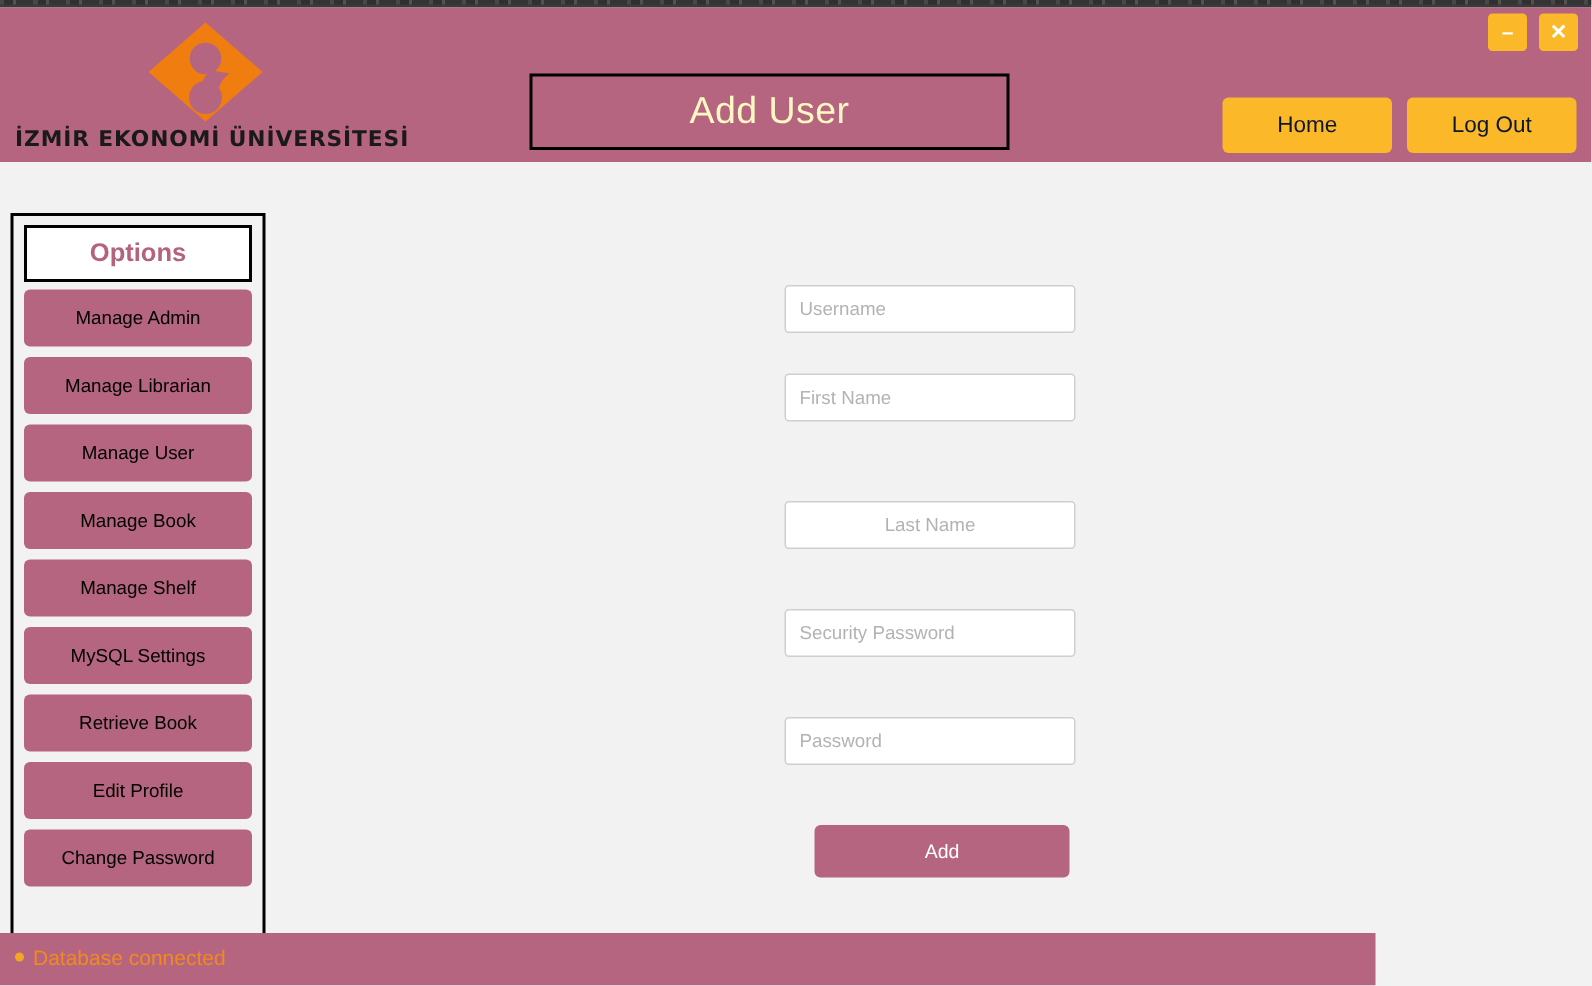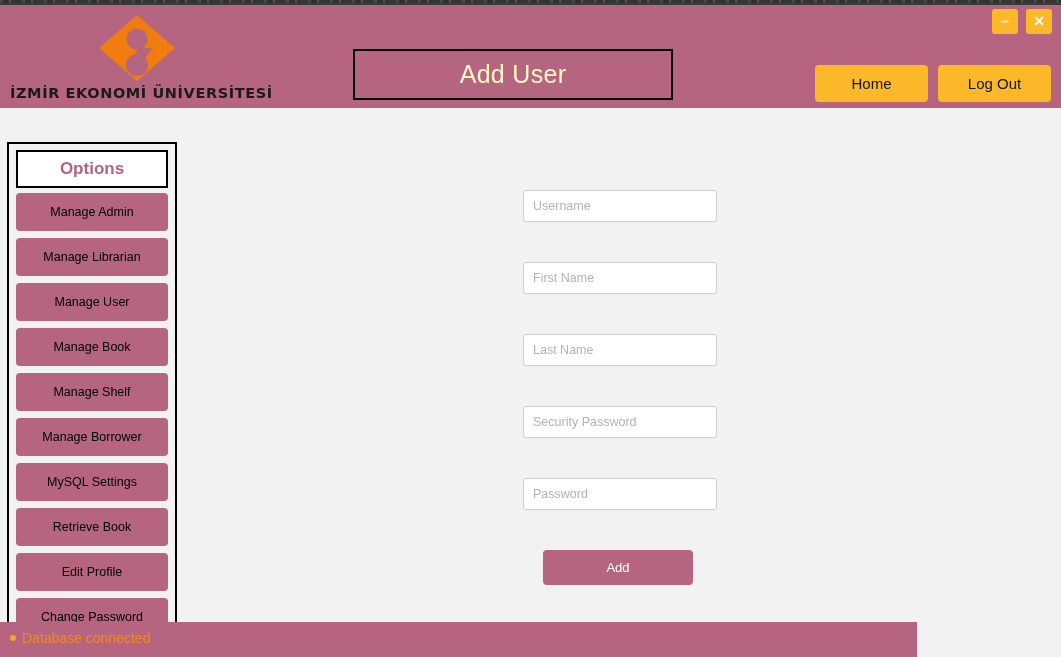"First Name" #f-first { top: 147px -> 134px }
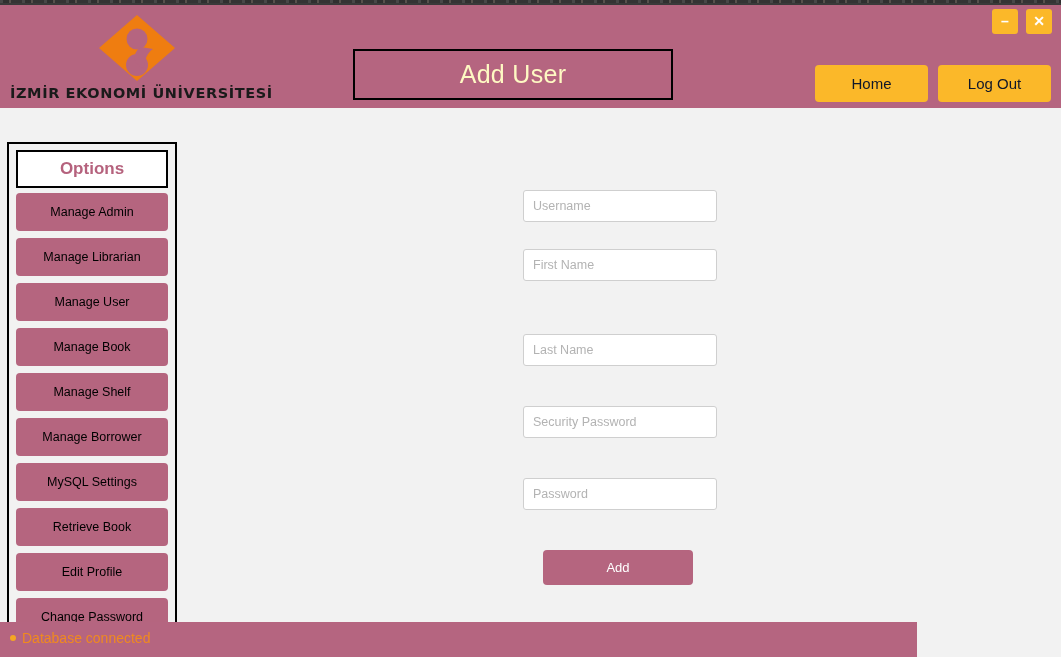"Last Name" #f-last { text-align: none -> center }
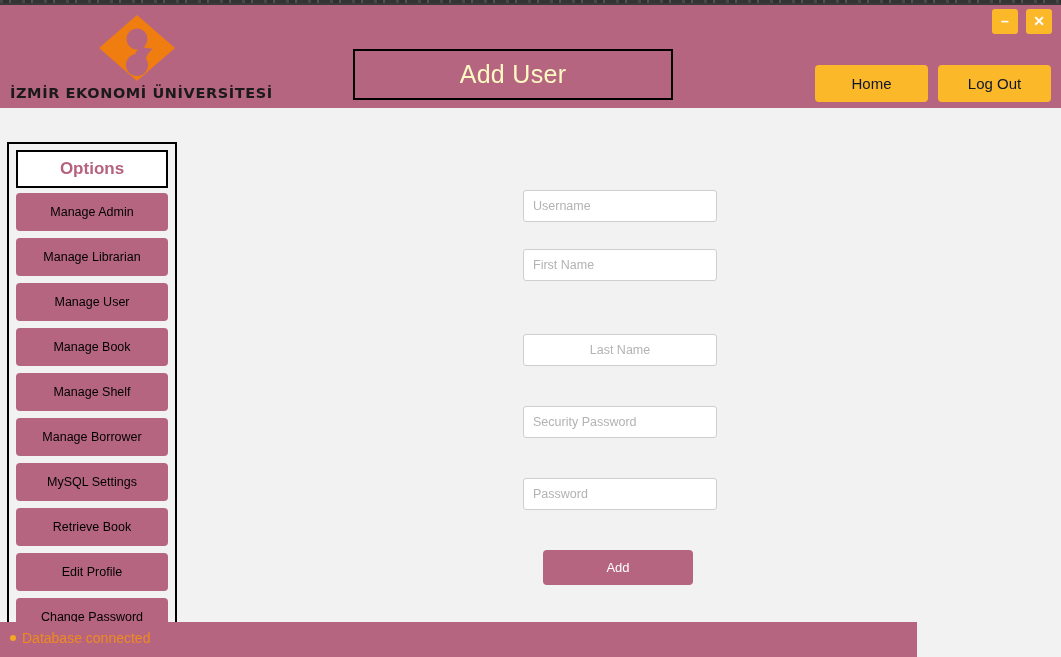"Manage Borrower" button.side-btn { html: <button>Manage Borrower</button> -> none }
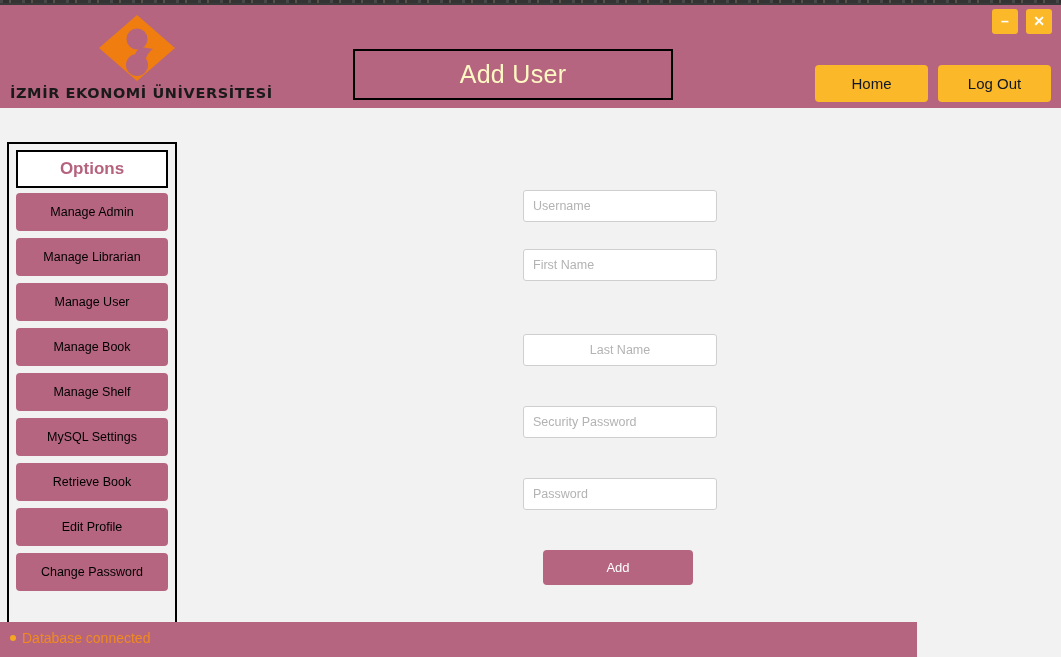"Add" .add-btn { width: 150px -> 170px }
